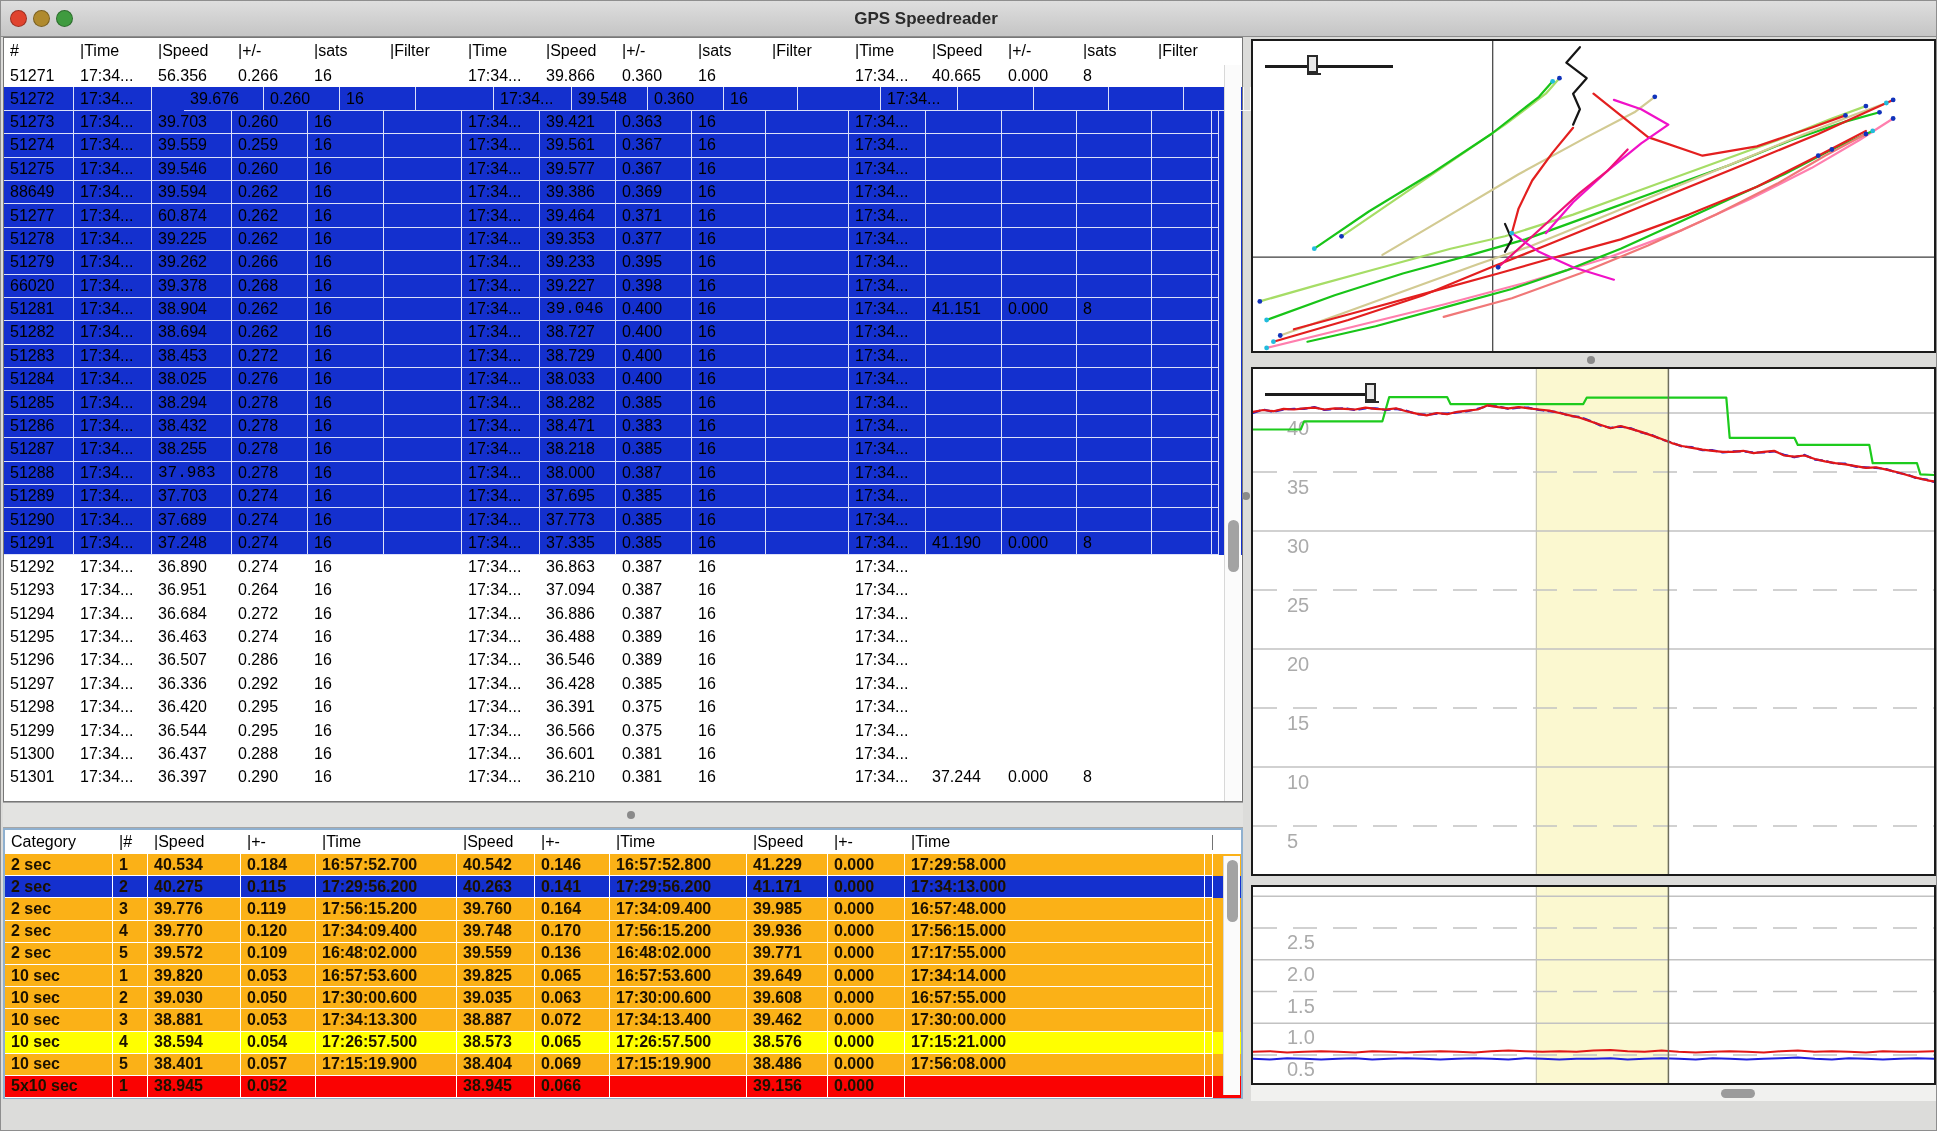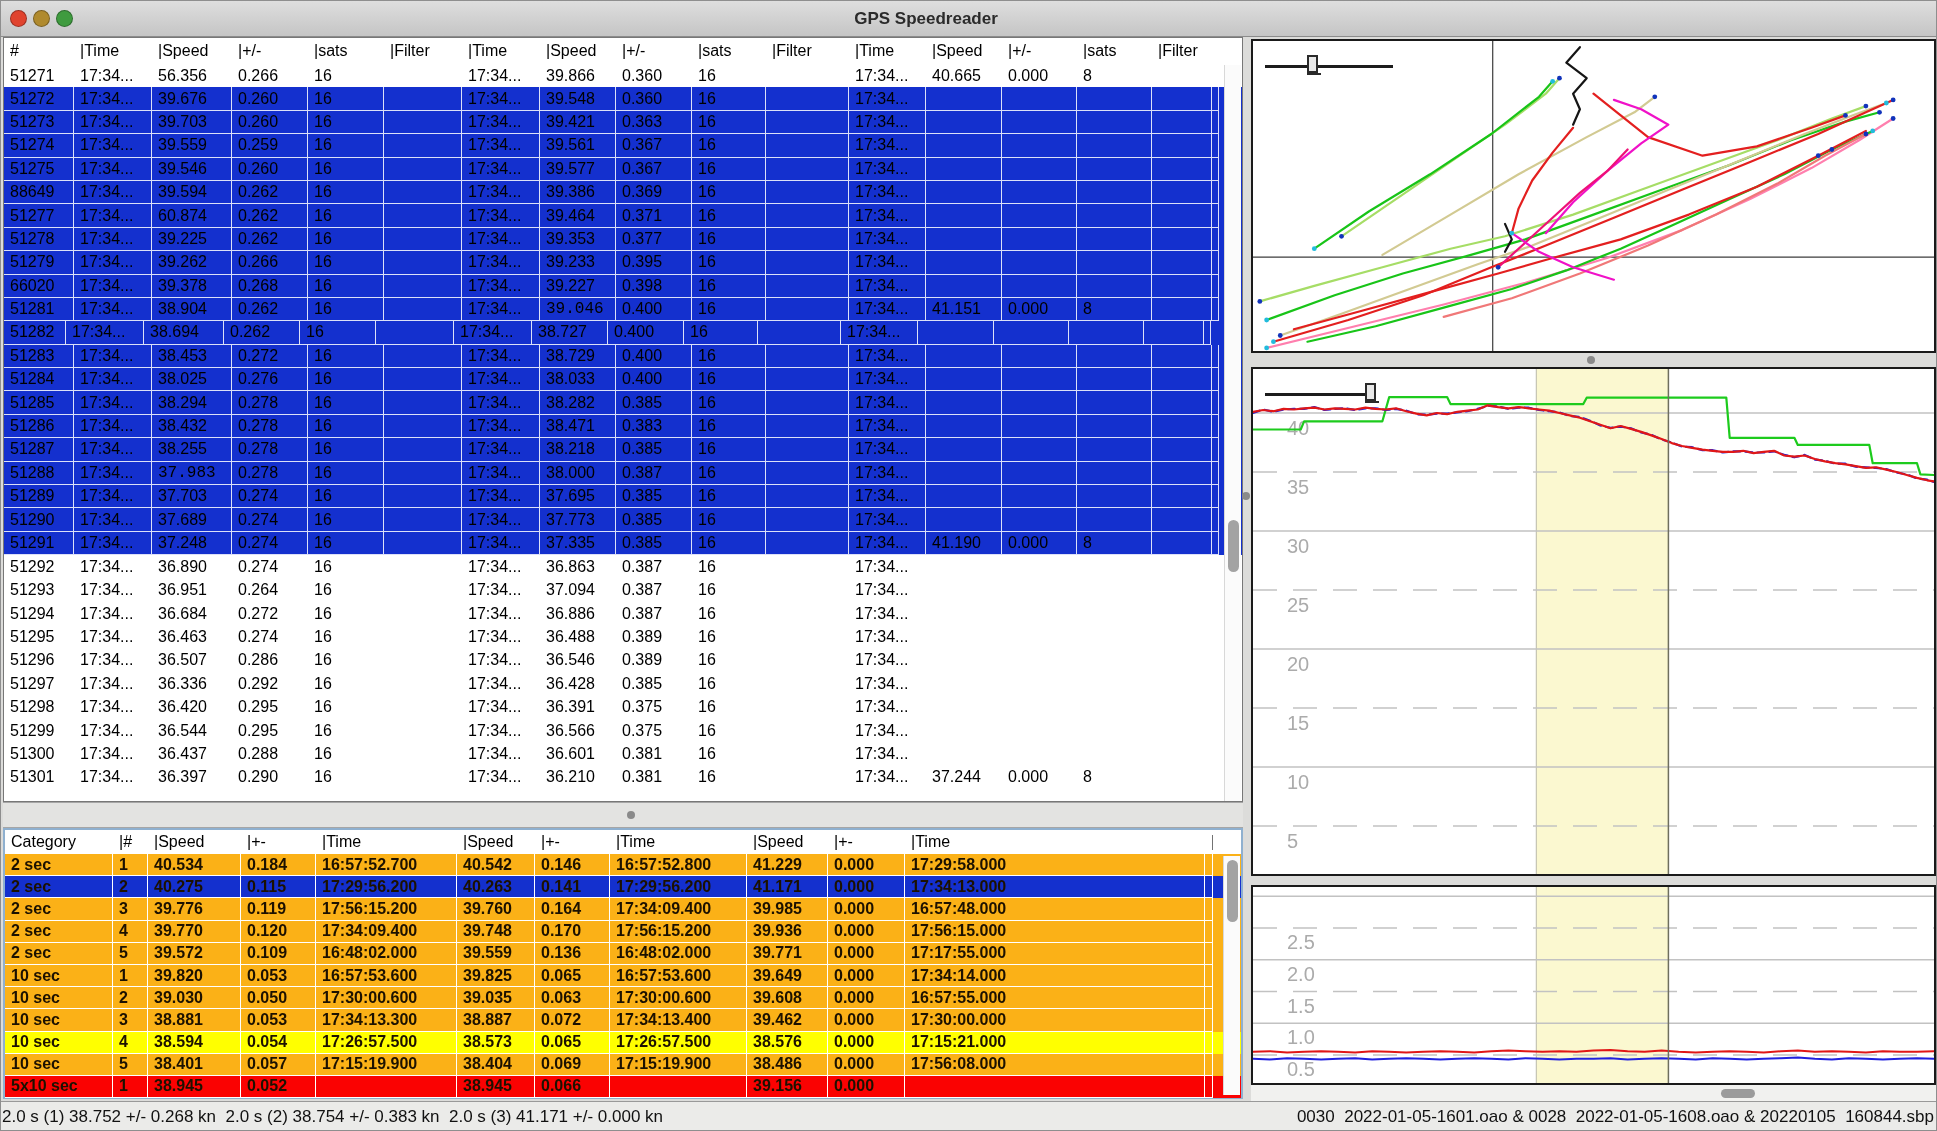"39.676" div.td { margin-left: none -> 32px }
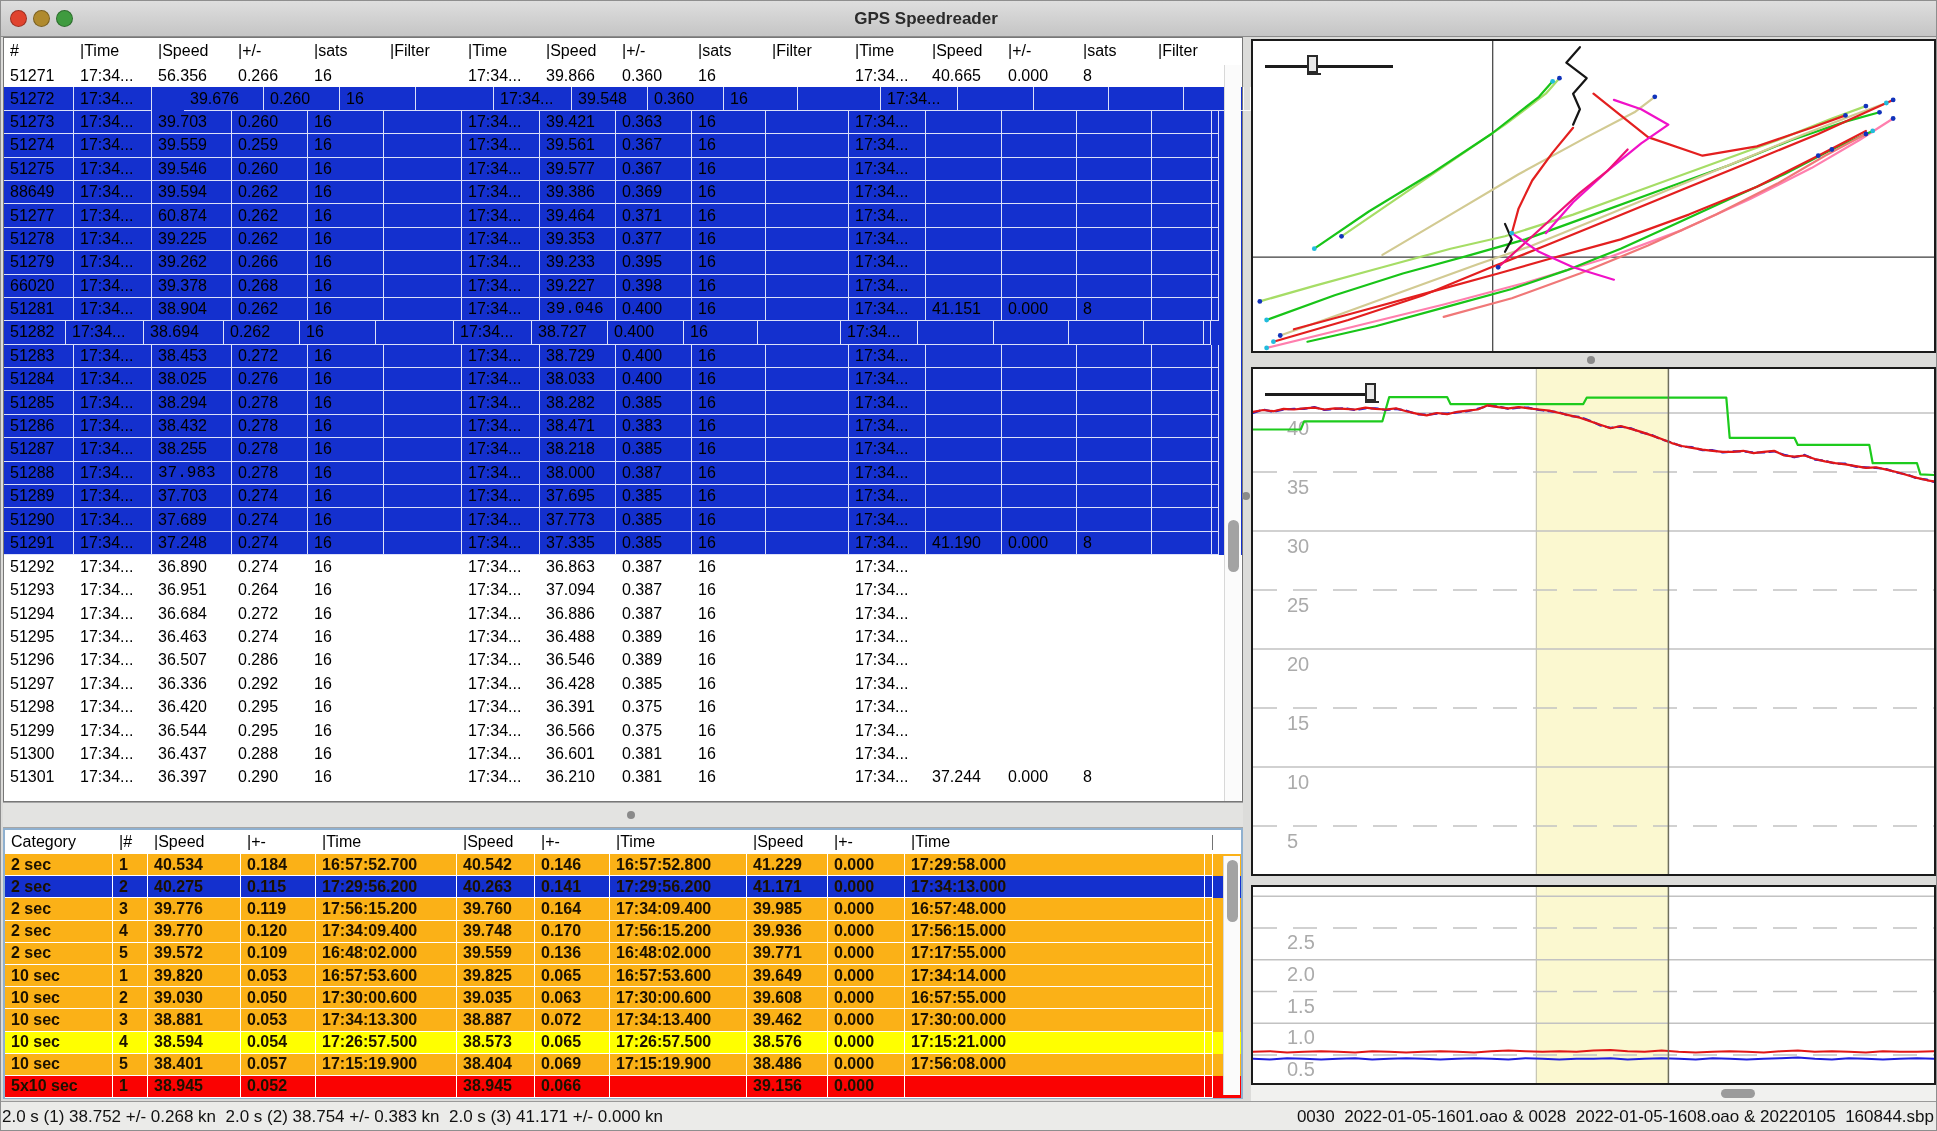"51282" div.td { width: 62px -> 70px }
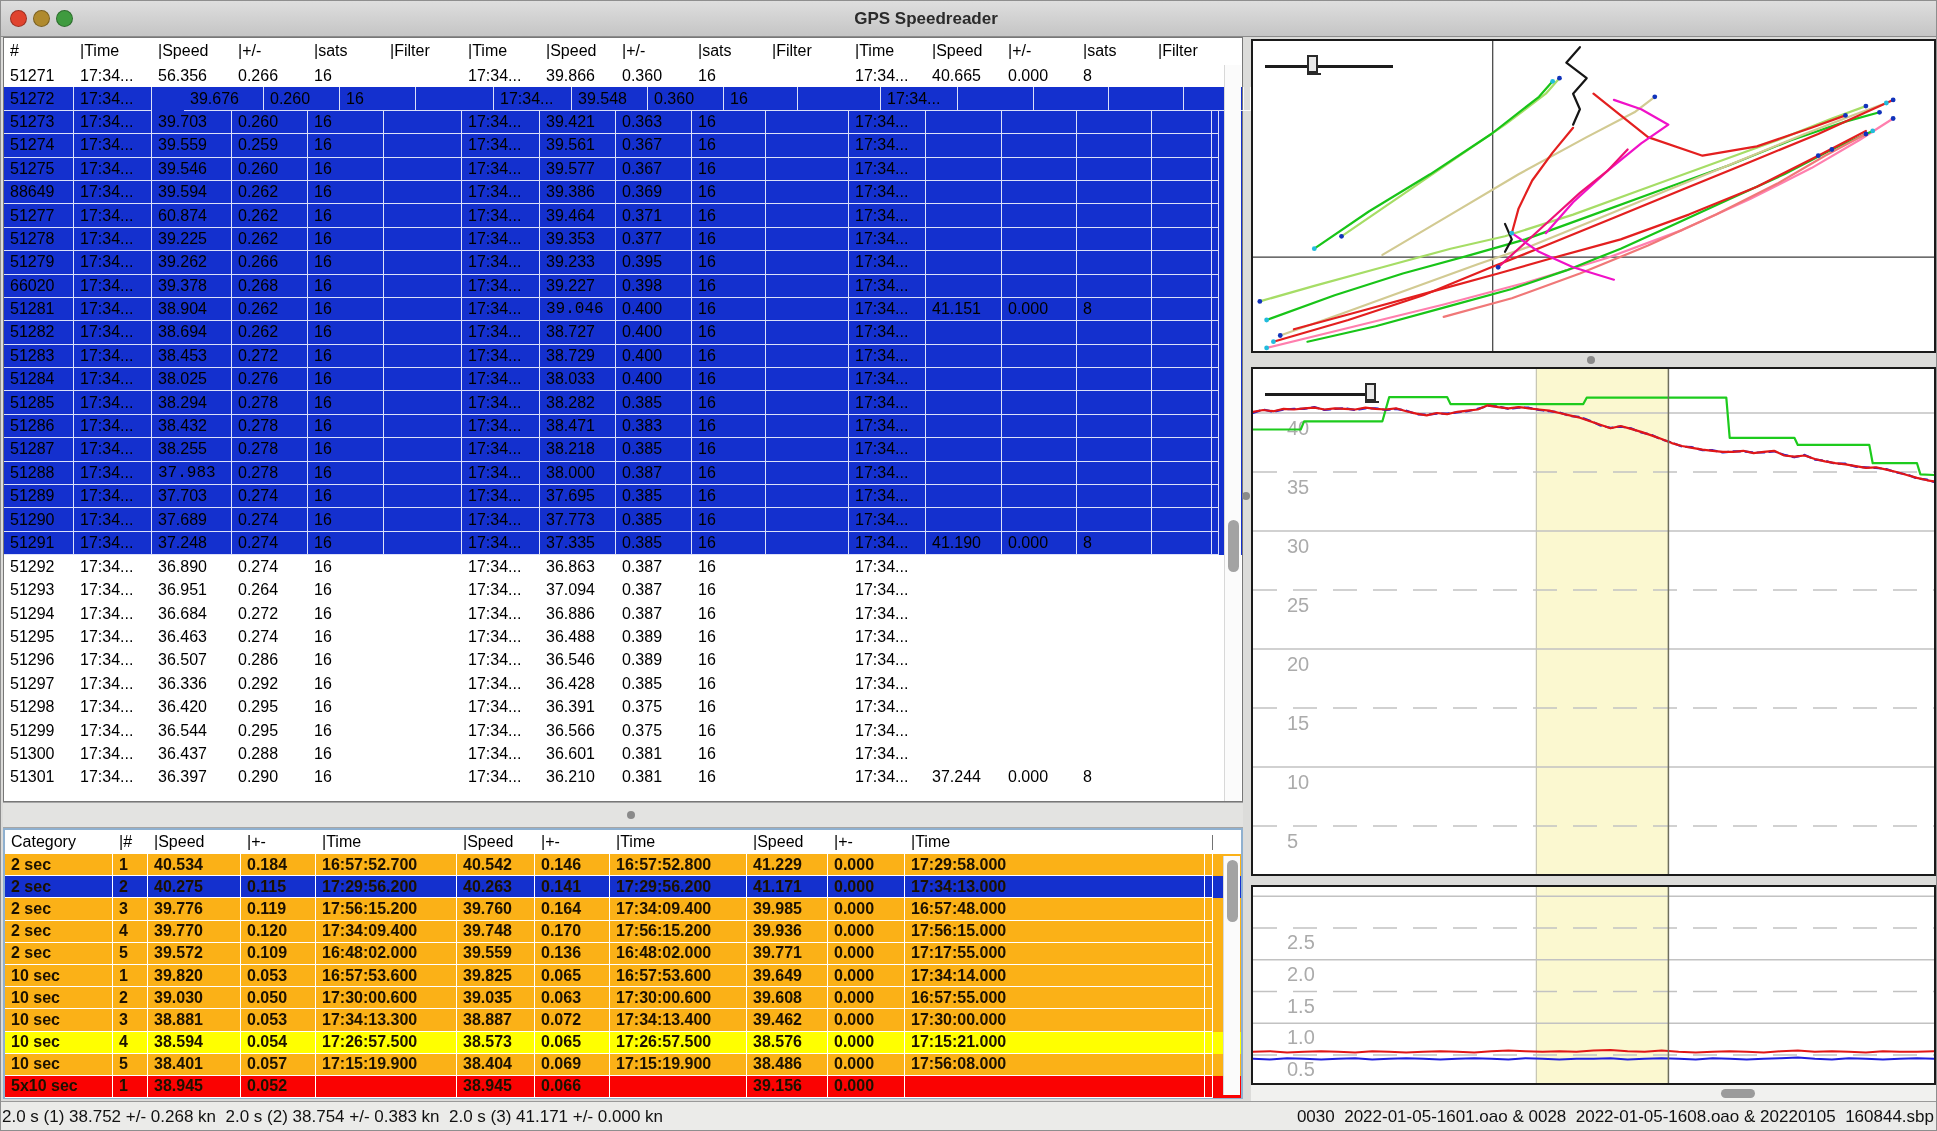"2.0 s (1) 38.752 +/-" div.statusbar { html: <div> <span>2.0 s (1) 38.752 +/- 0.268 kn 2.0 s (2) 38.754 +/- 0.383 kn 2.0 s (3) 41.171 +/- 0.000 kn</span> <span>0030 2022-01-05-1601.oao &amp; 0028 2022-01-05-1608.oao &amp; 20220105 160844.sbp</span> </div> -> none }
